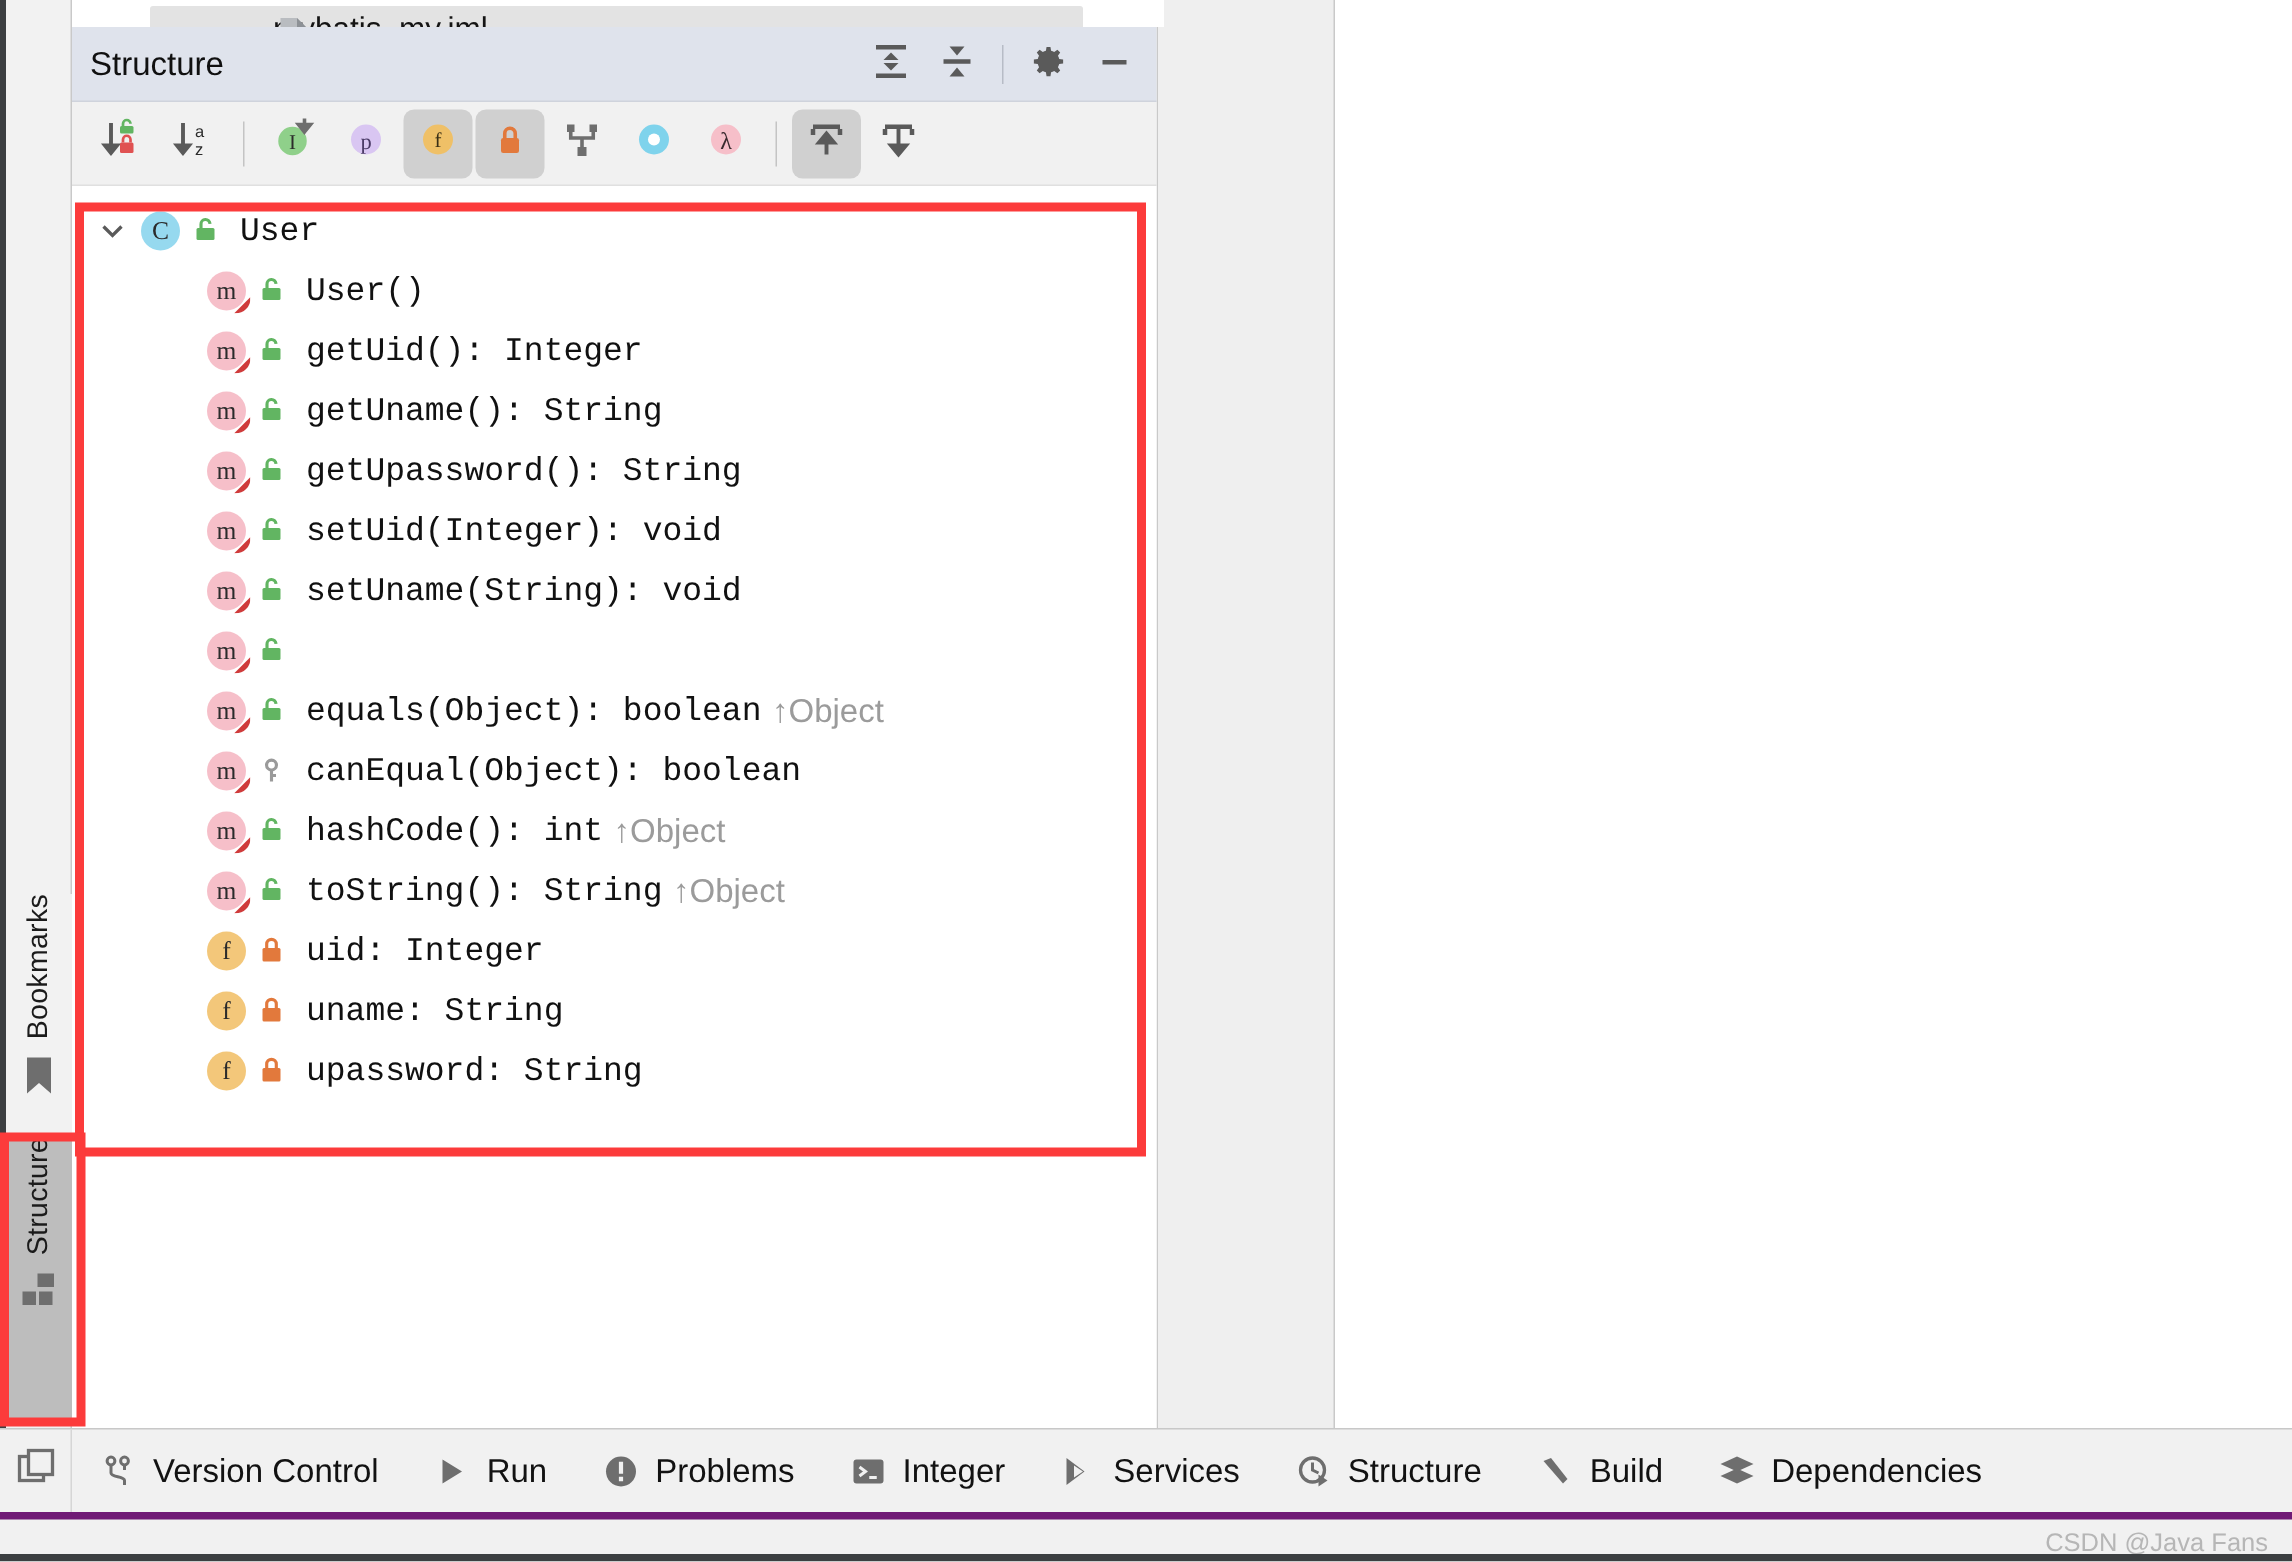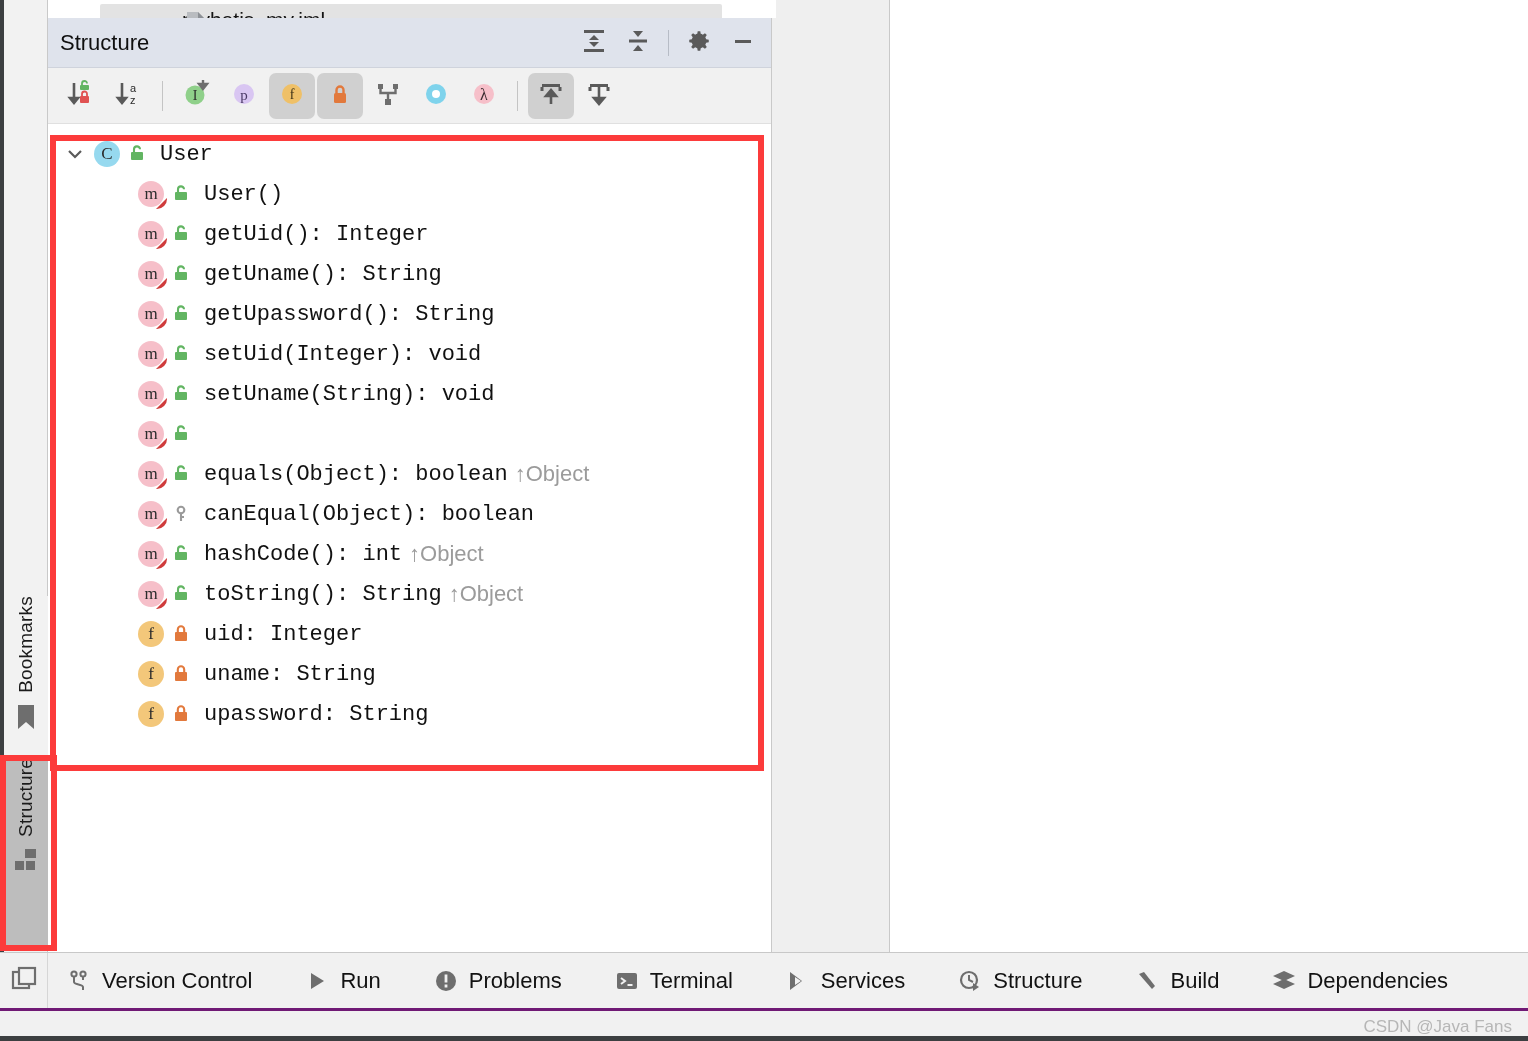"Version Control" div { gap: 16px -> none }
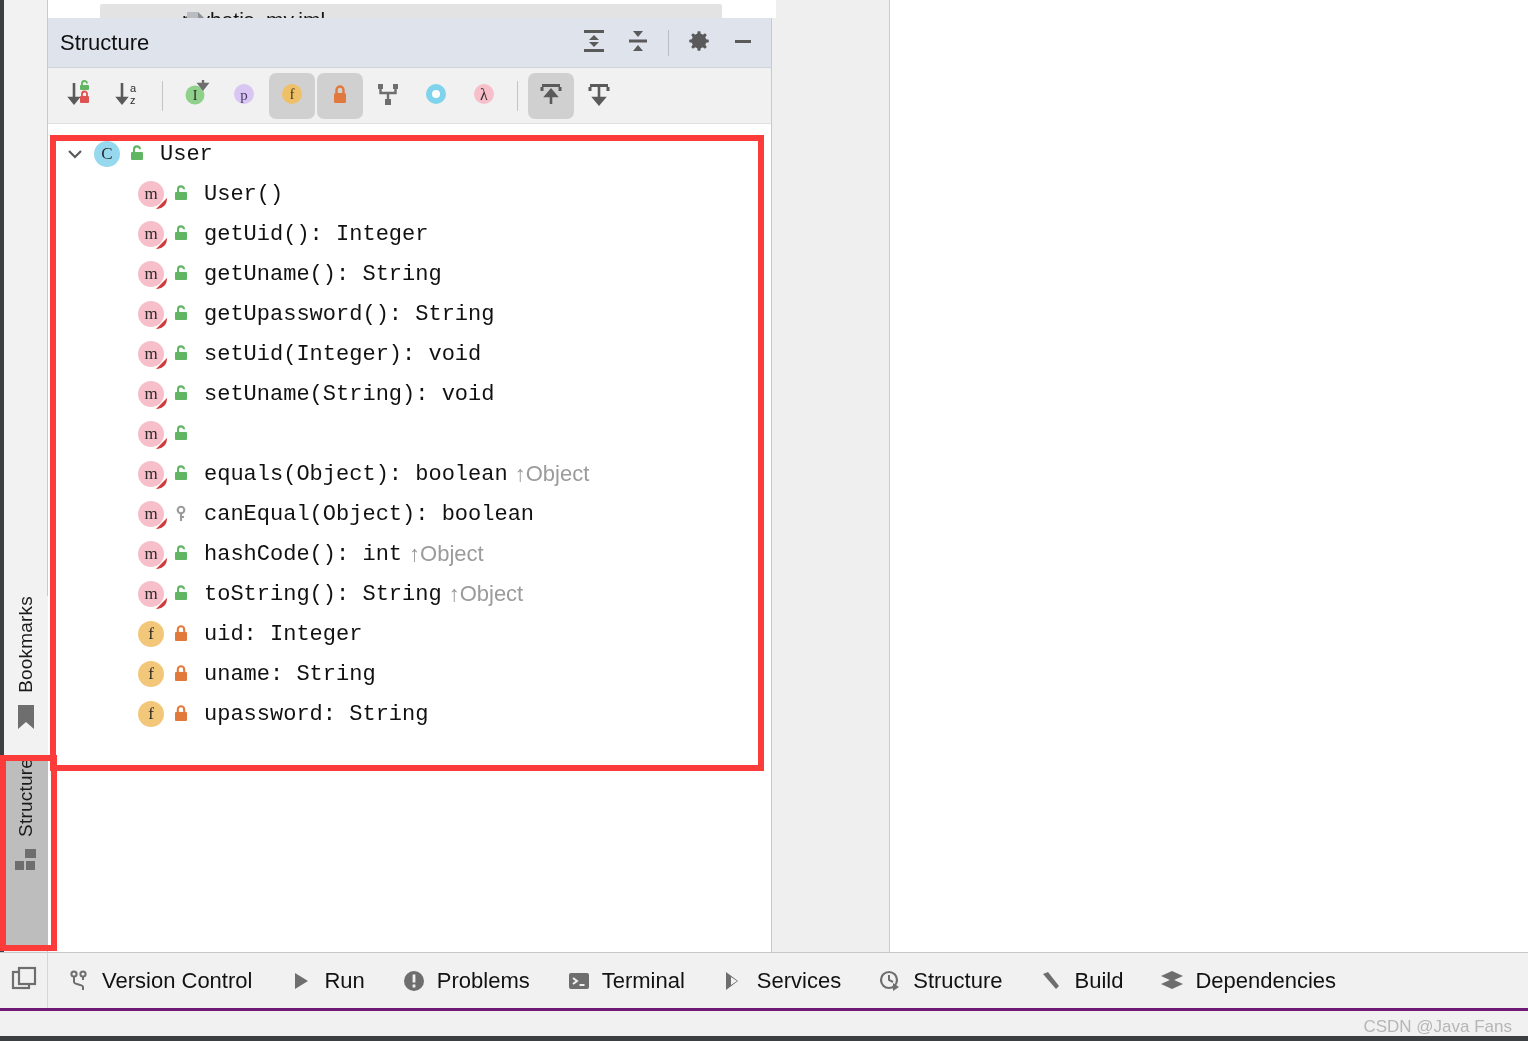"Terminal" span { text: Terminal -> Integer }
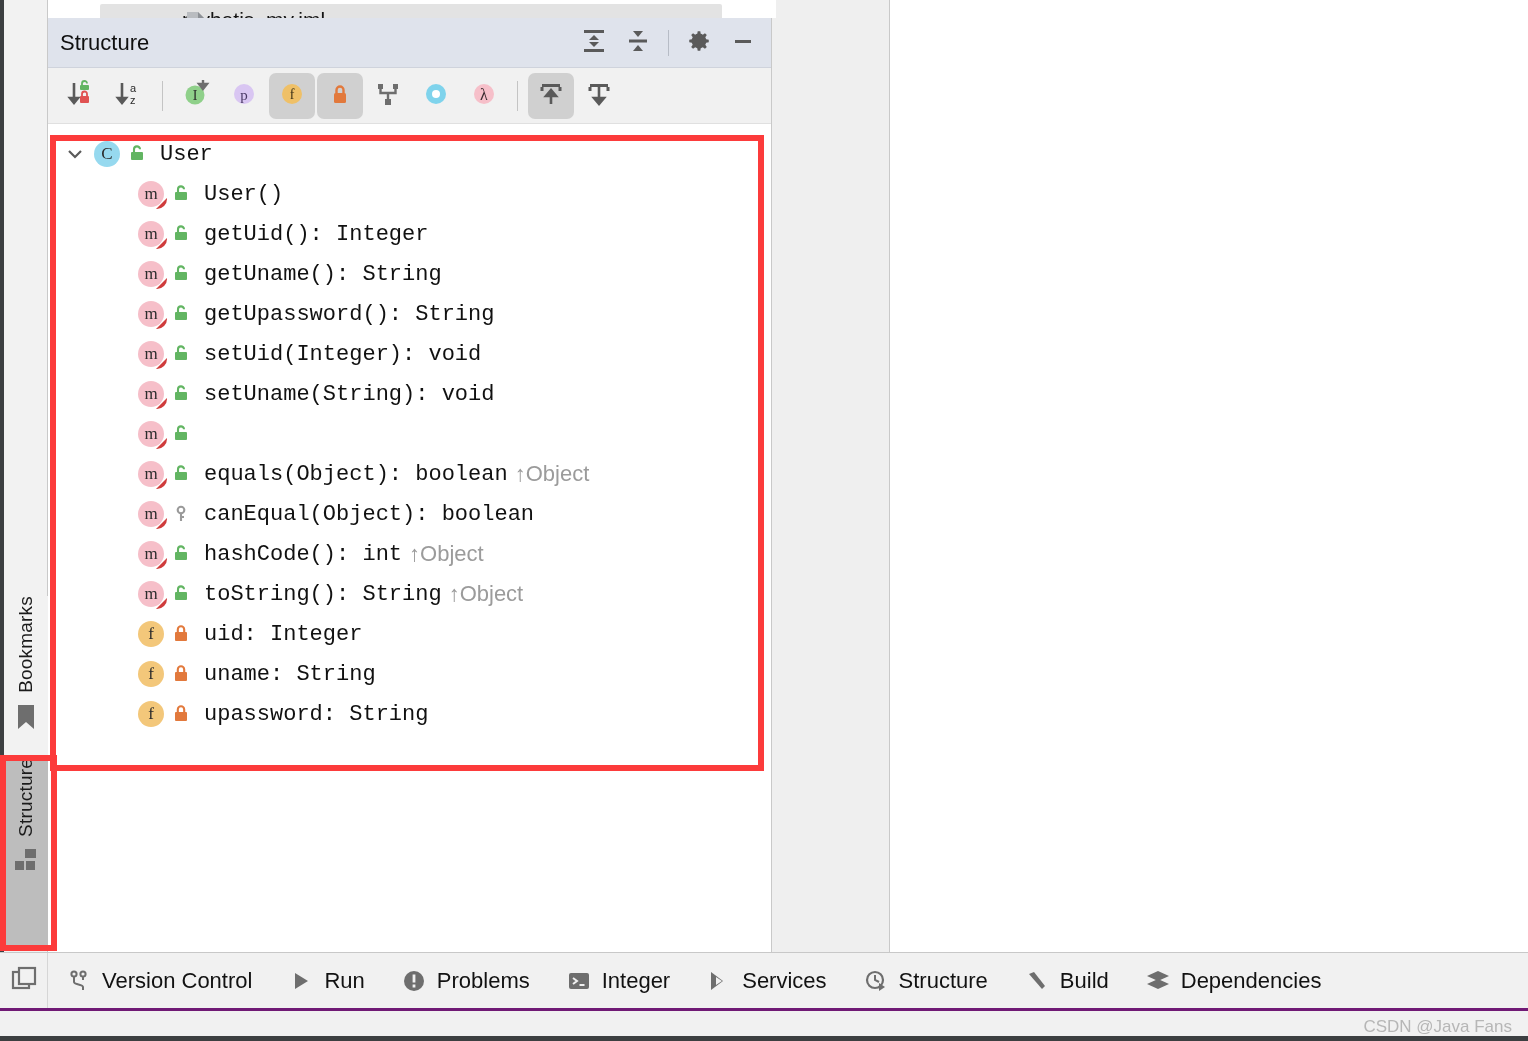"CSDN @Java Fans" .statusbar { border-top: 3px solid #701a75 -> 5px solid #701a75 }
